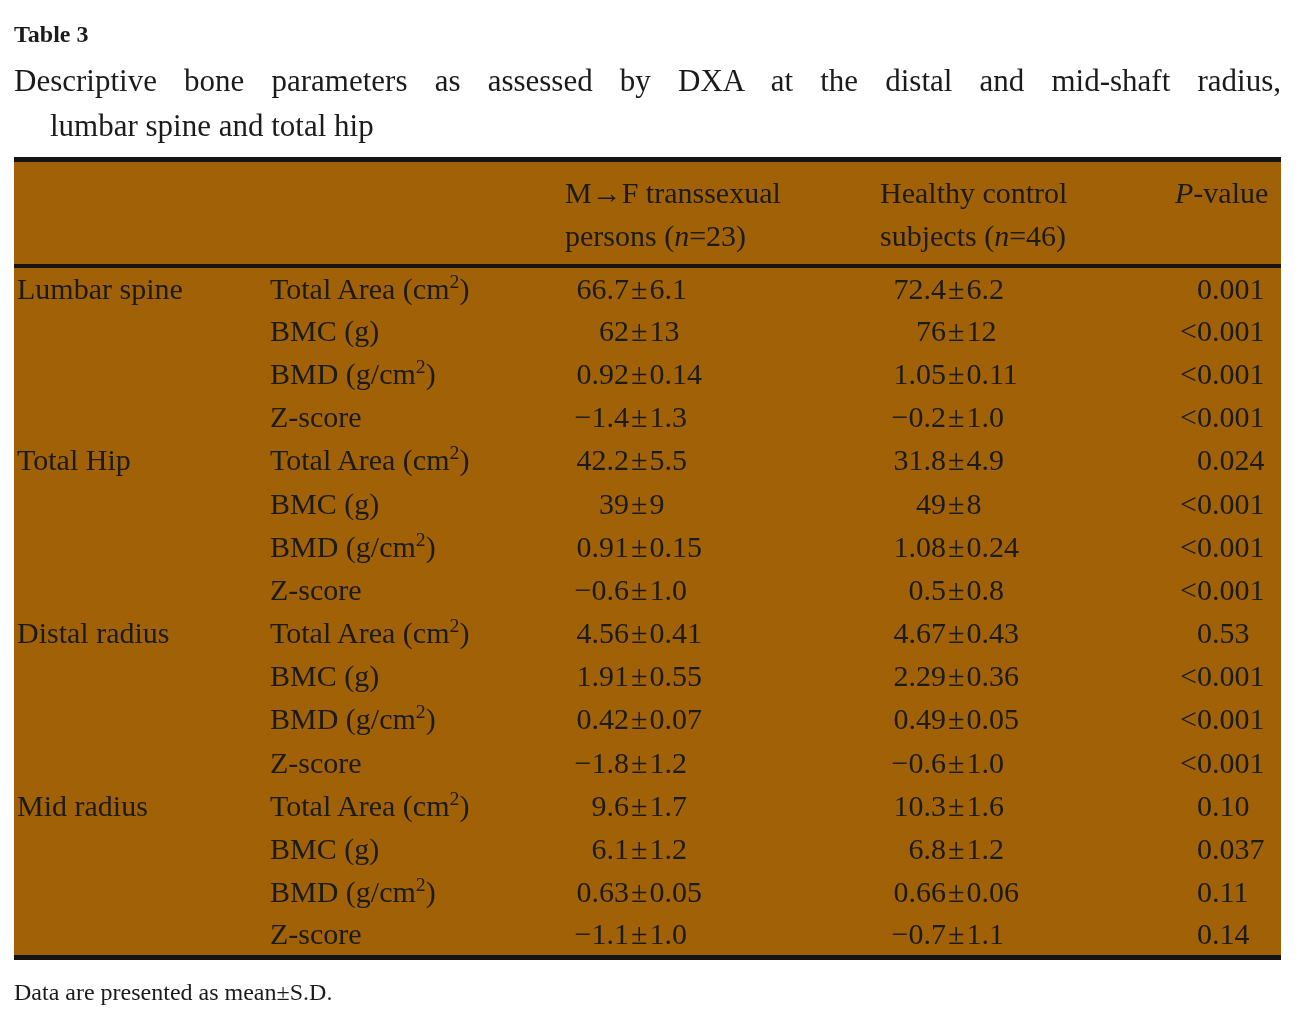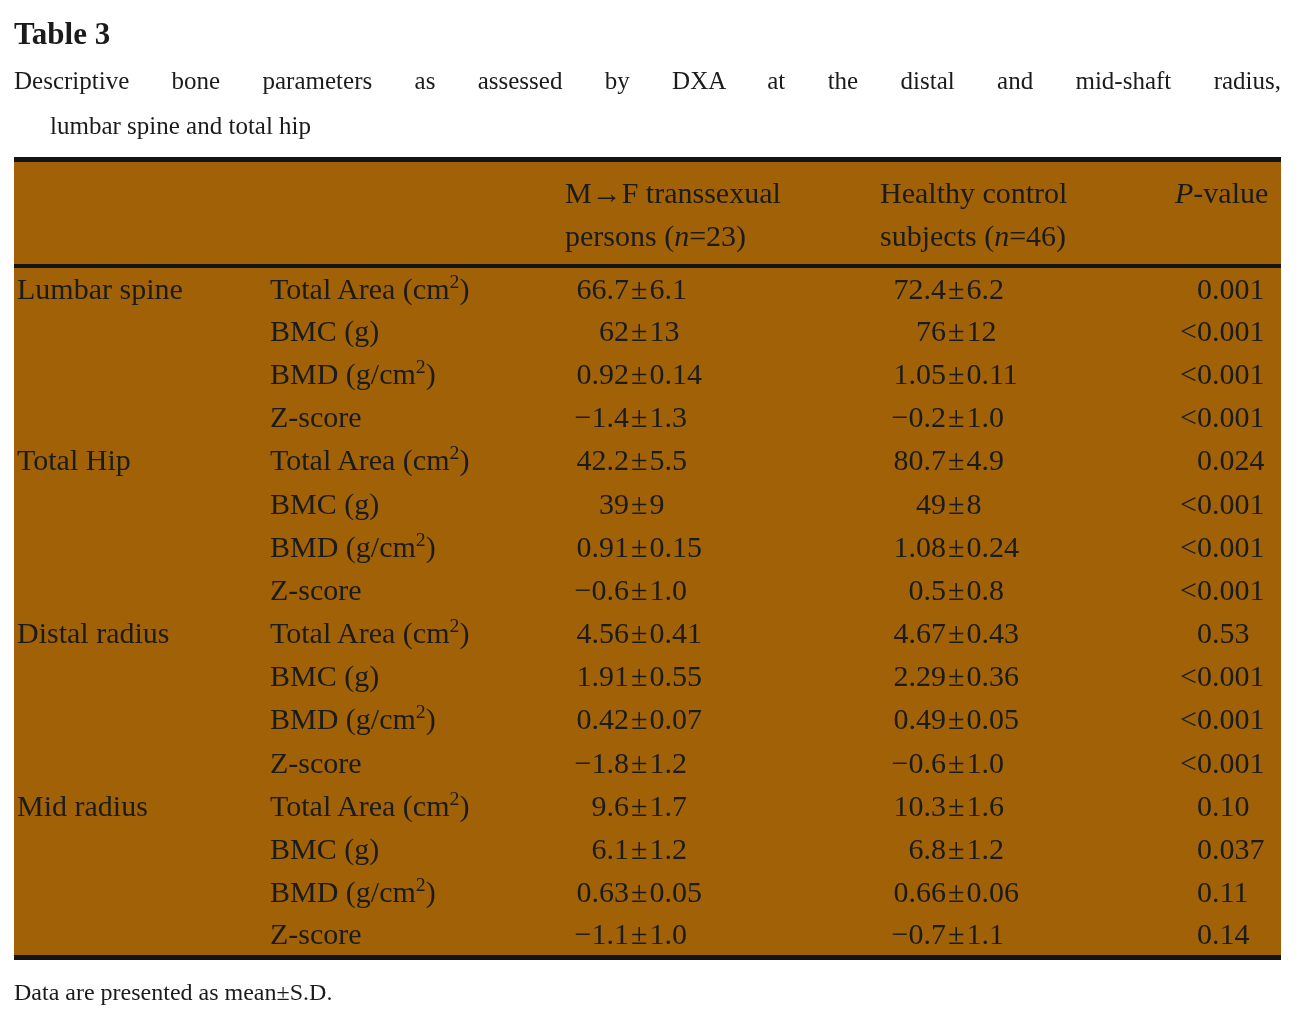"Table 3" .title { font-size: 31px -> 24px }
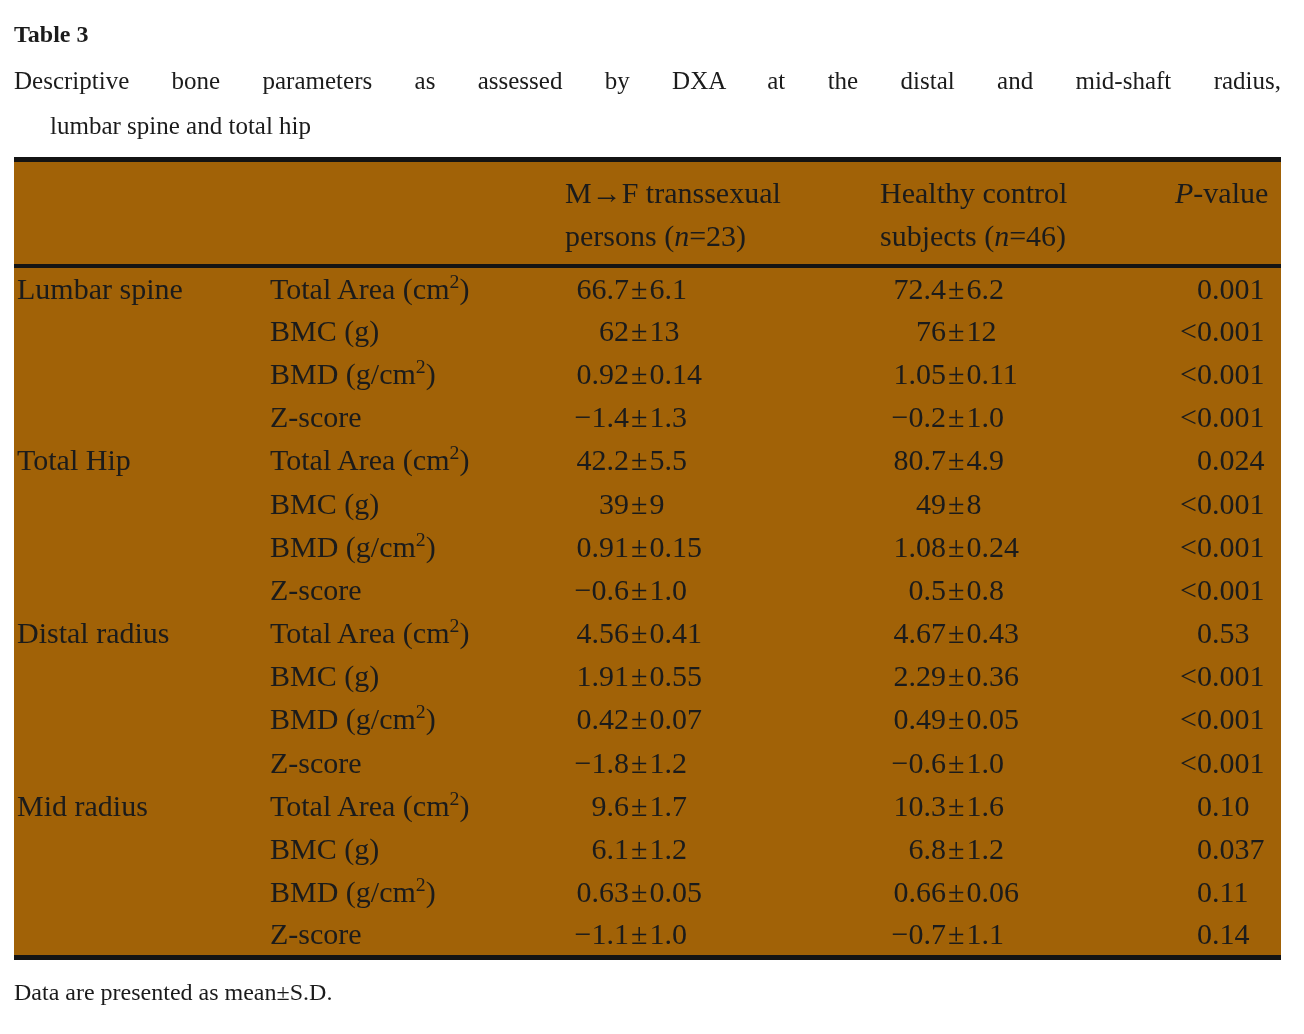"Descriptive bone parameters as assessed" .caption { font-size: 25px -> 31px }
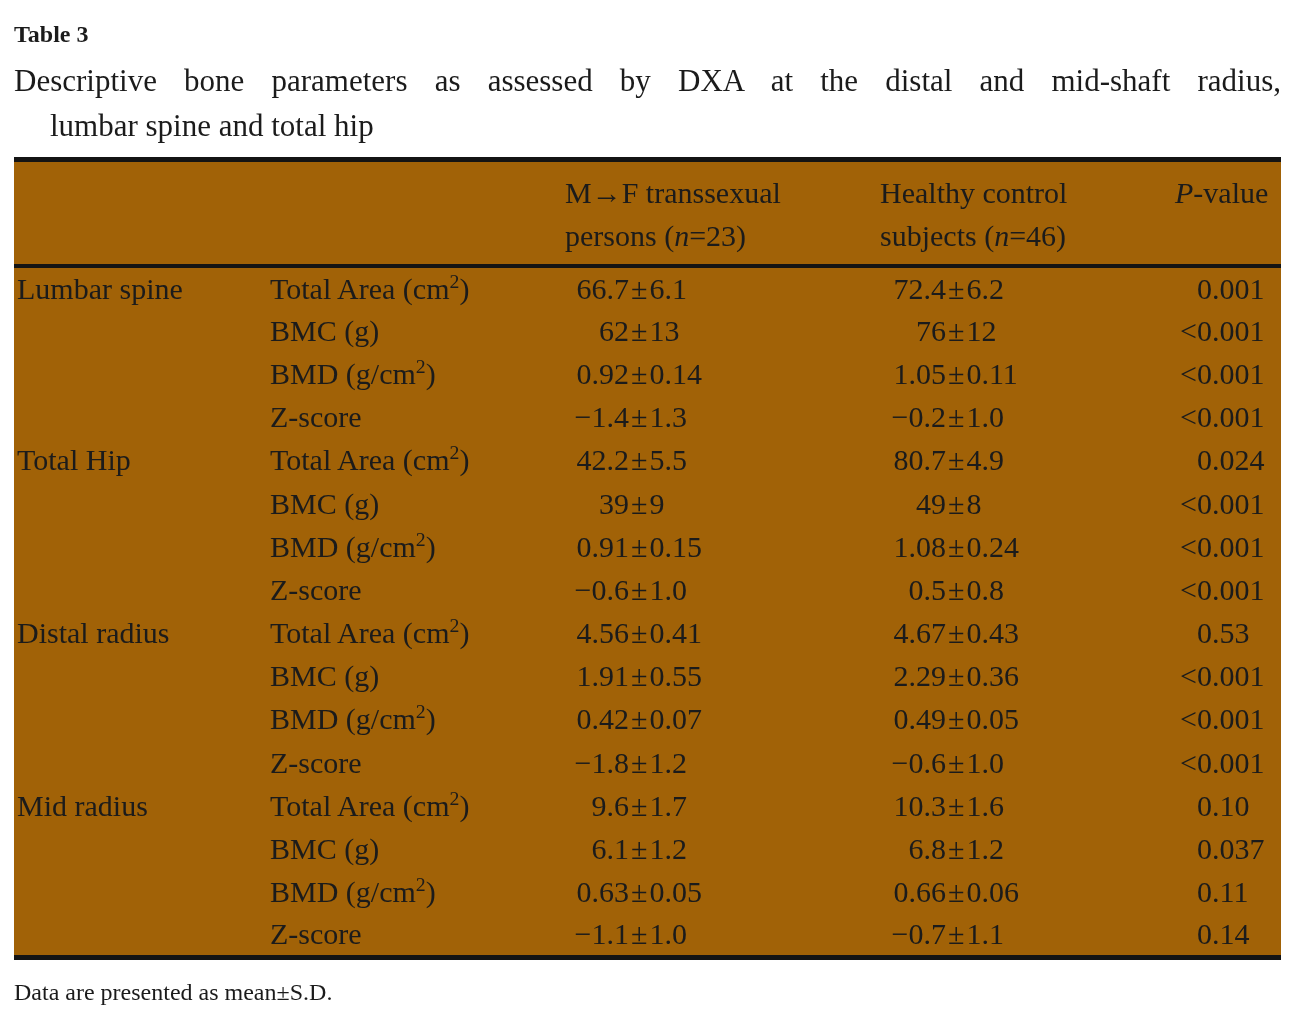"80.7" span.pre { text: 80.7 -> 31.8 }
